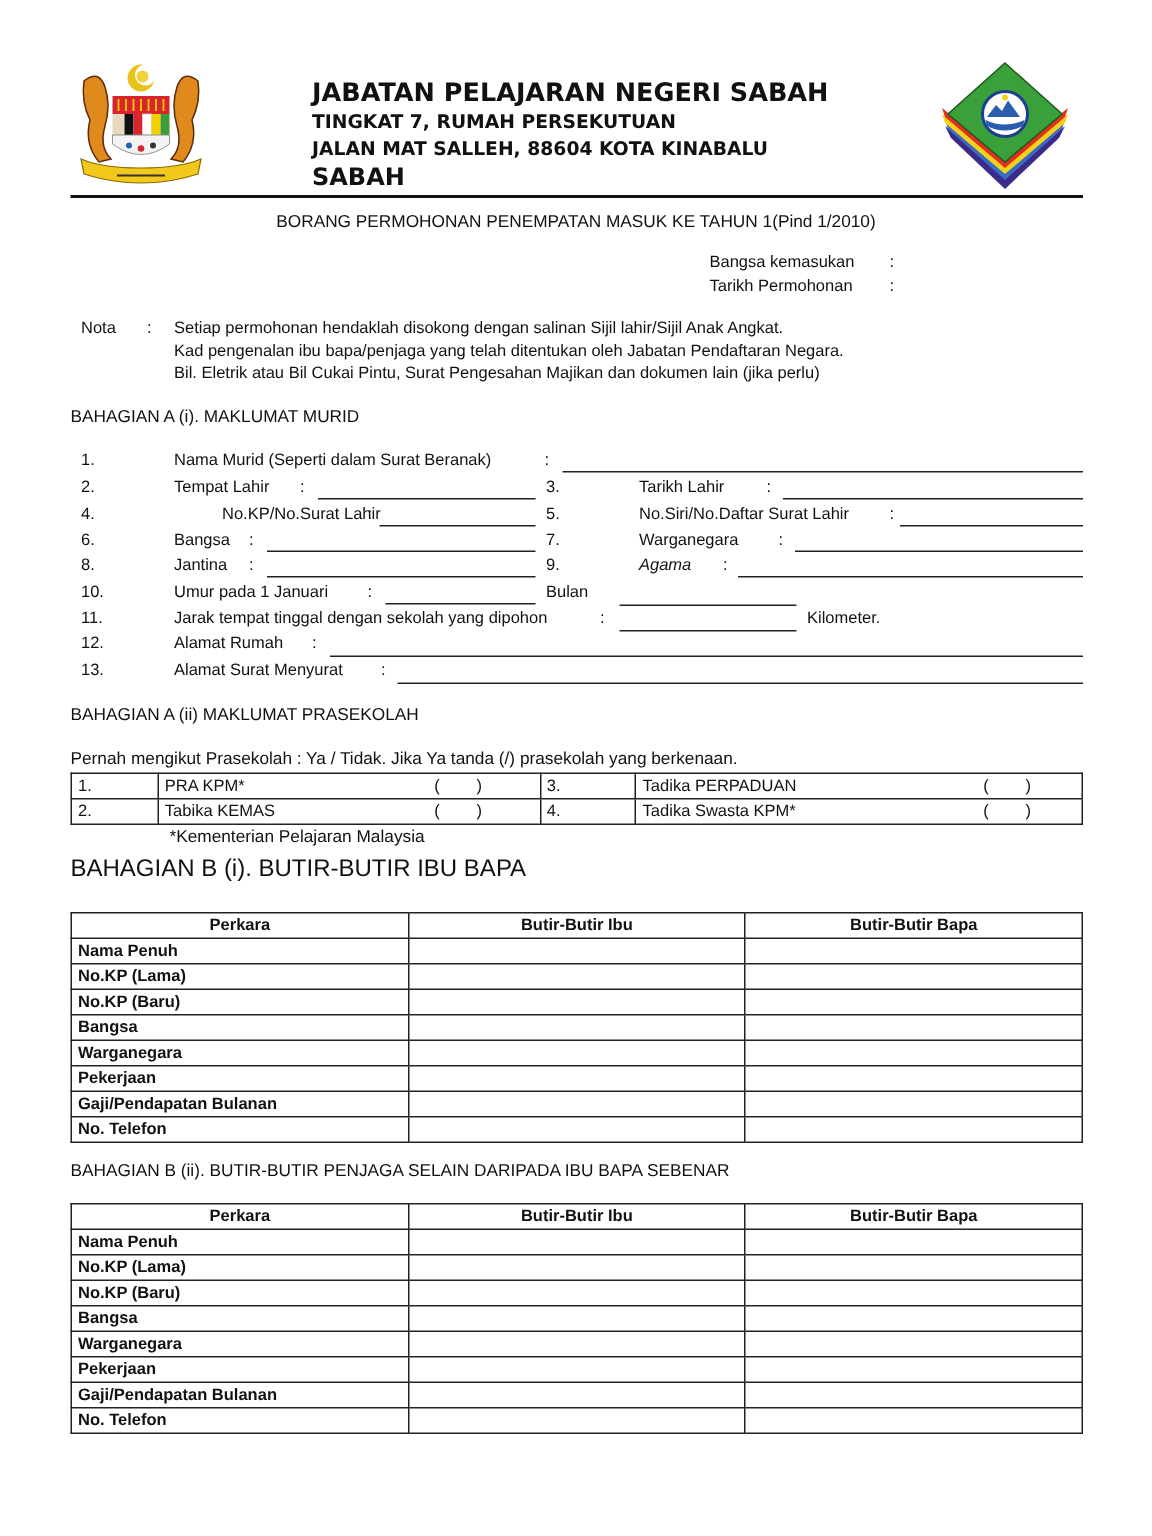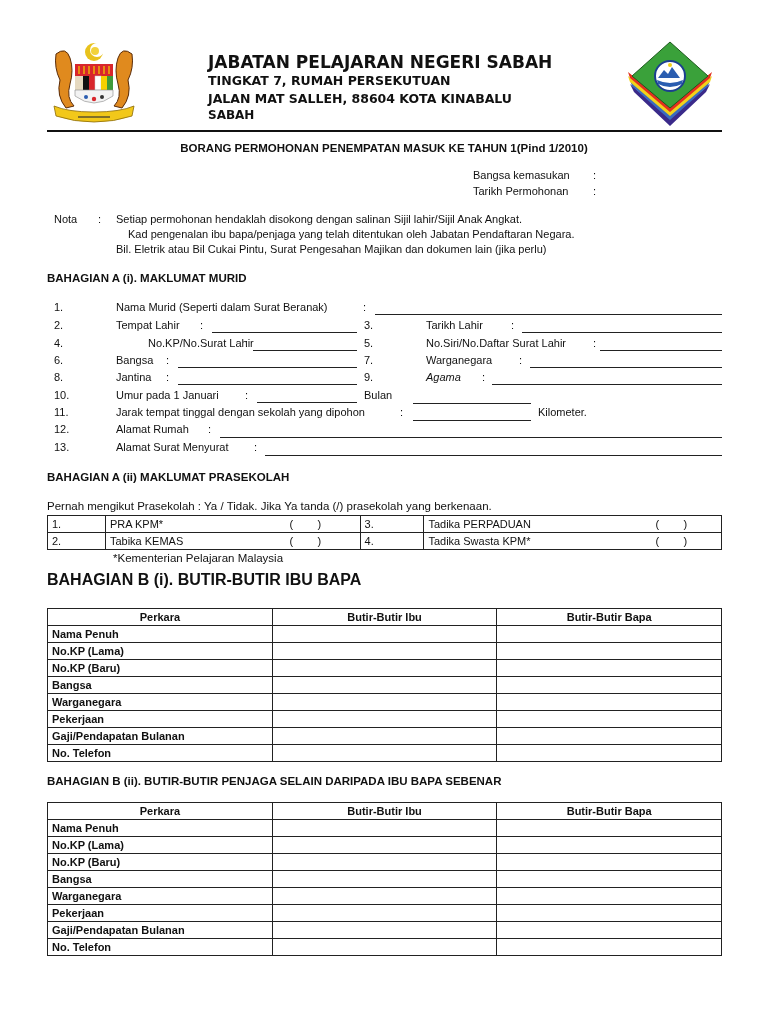"SABAH" div.abs { font-size: 12px -> 16px }
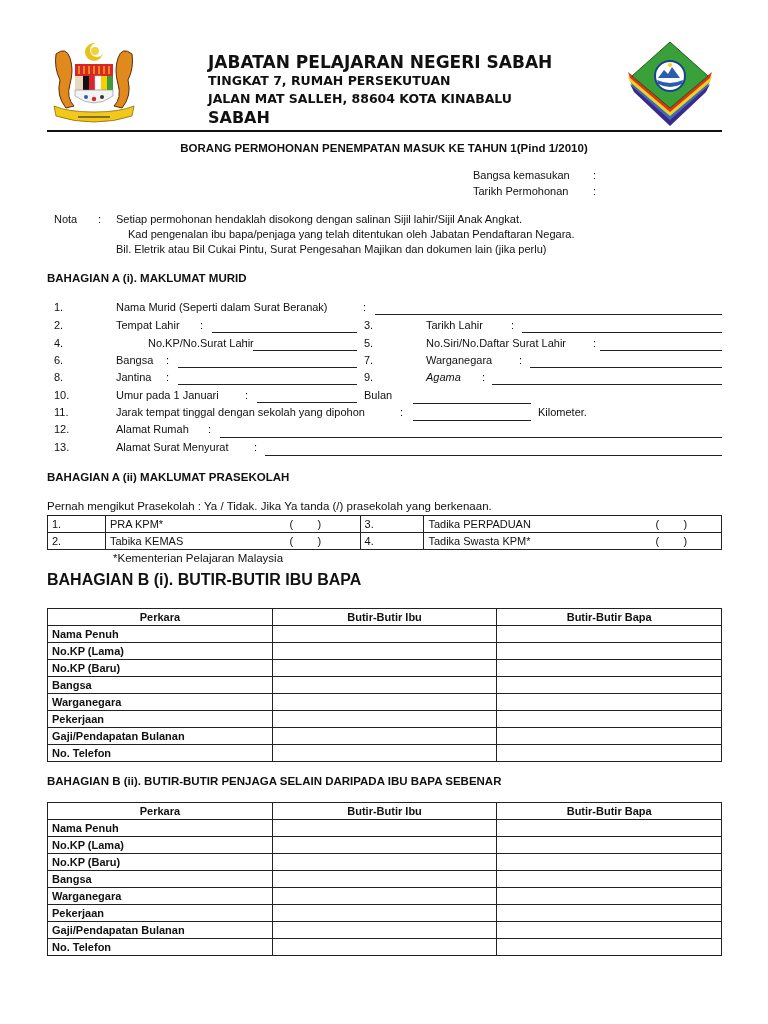"BORANG PERMOHONAN PENEMPATAN MASUK KE" .b { font-weight: bold -> normal }
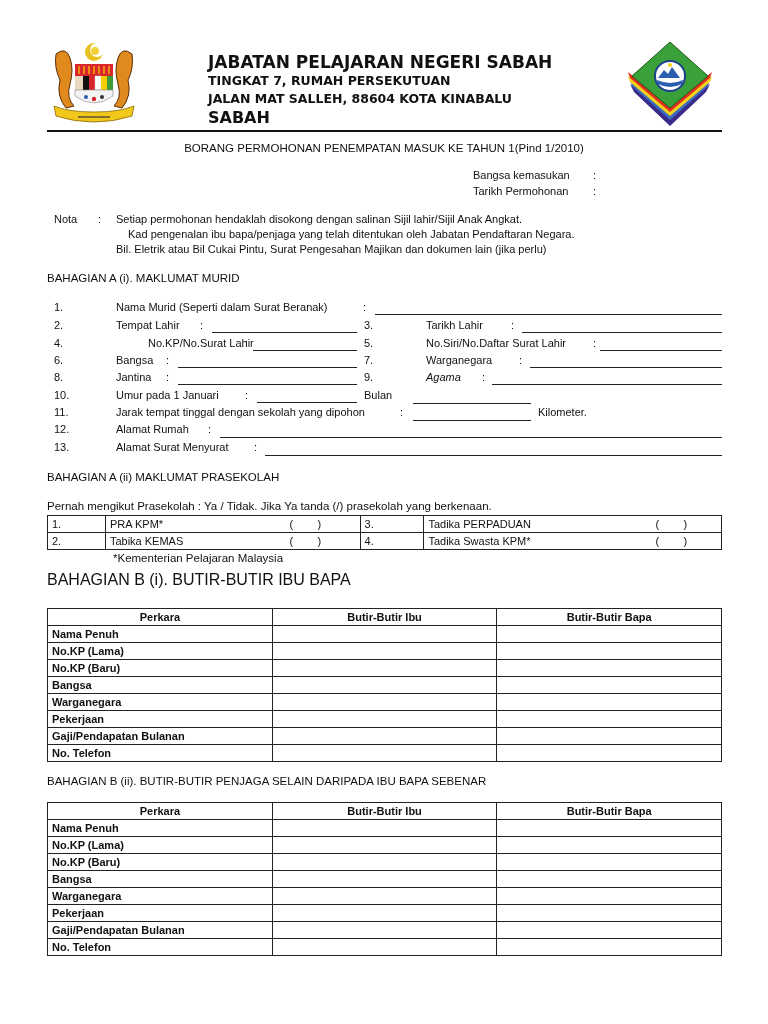"Kad pengenalan ibu bapa/penjaga yang" div.abs { left: 128px -> 116px }
